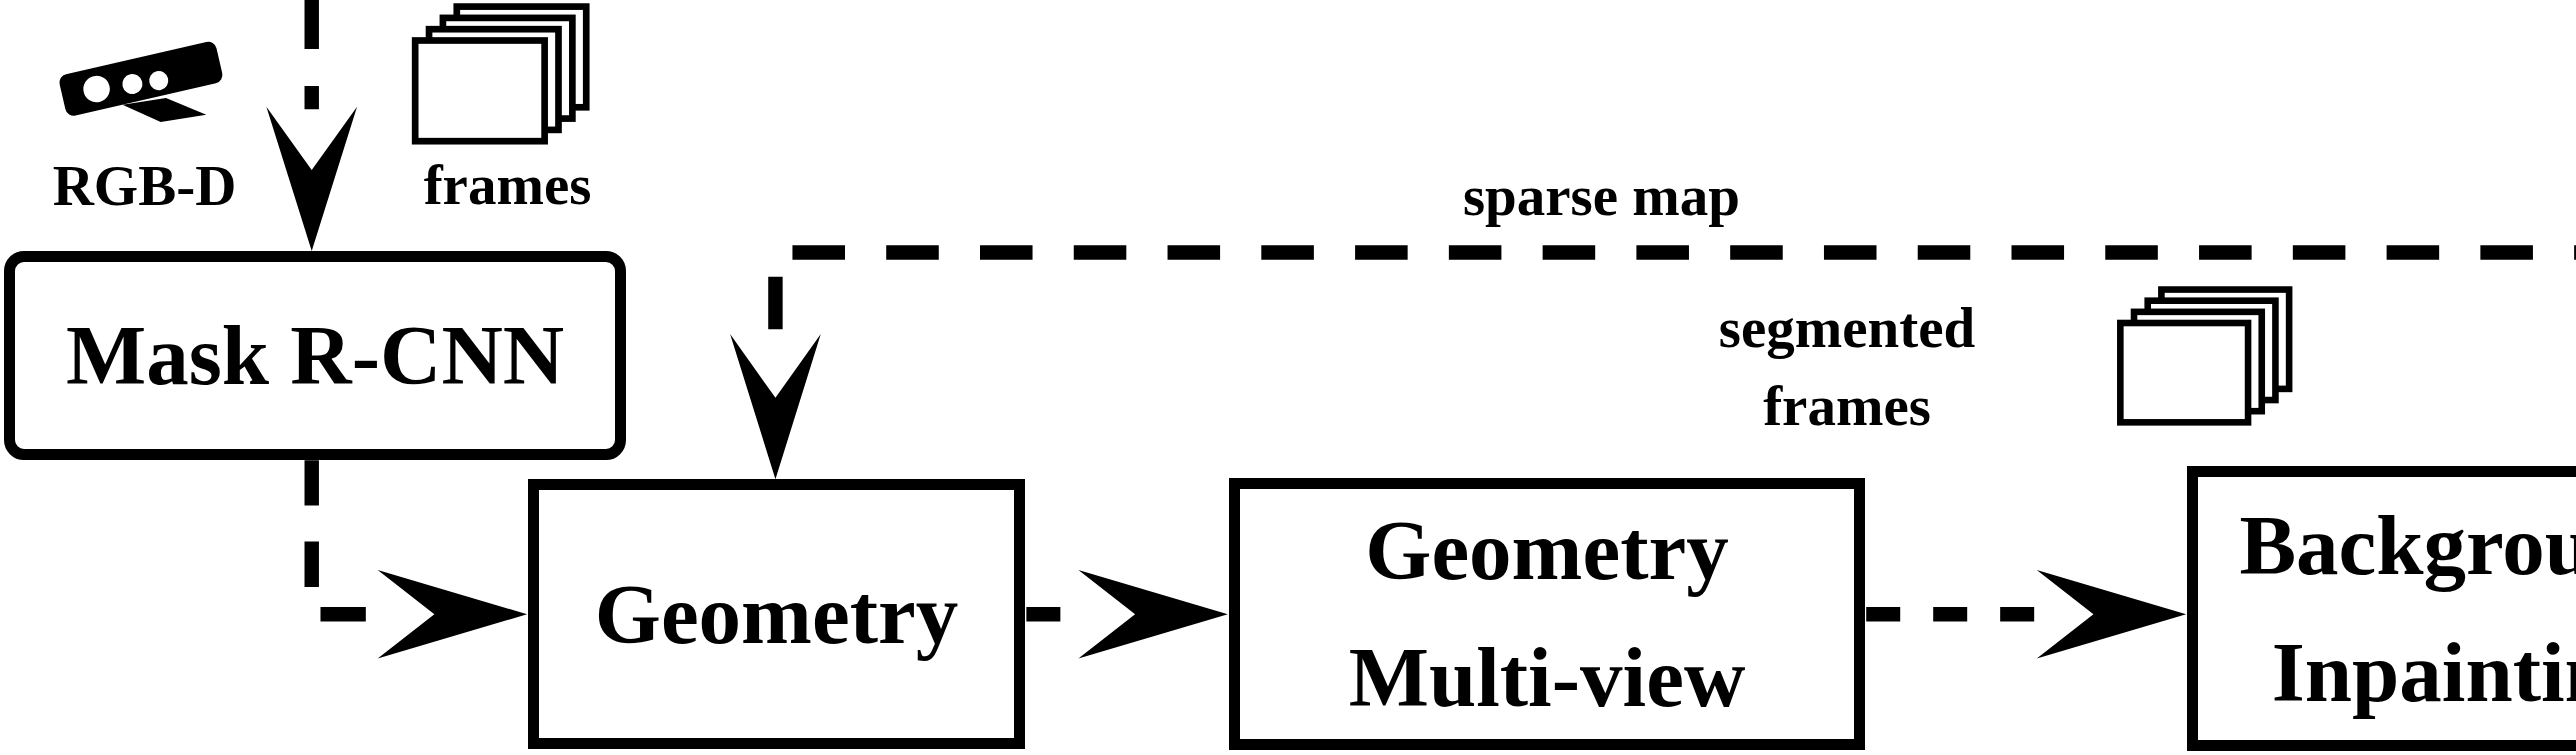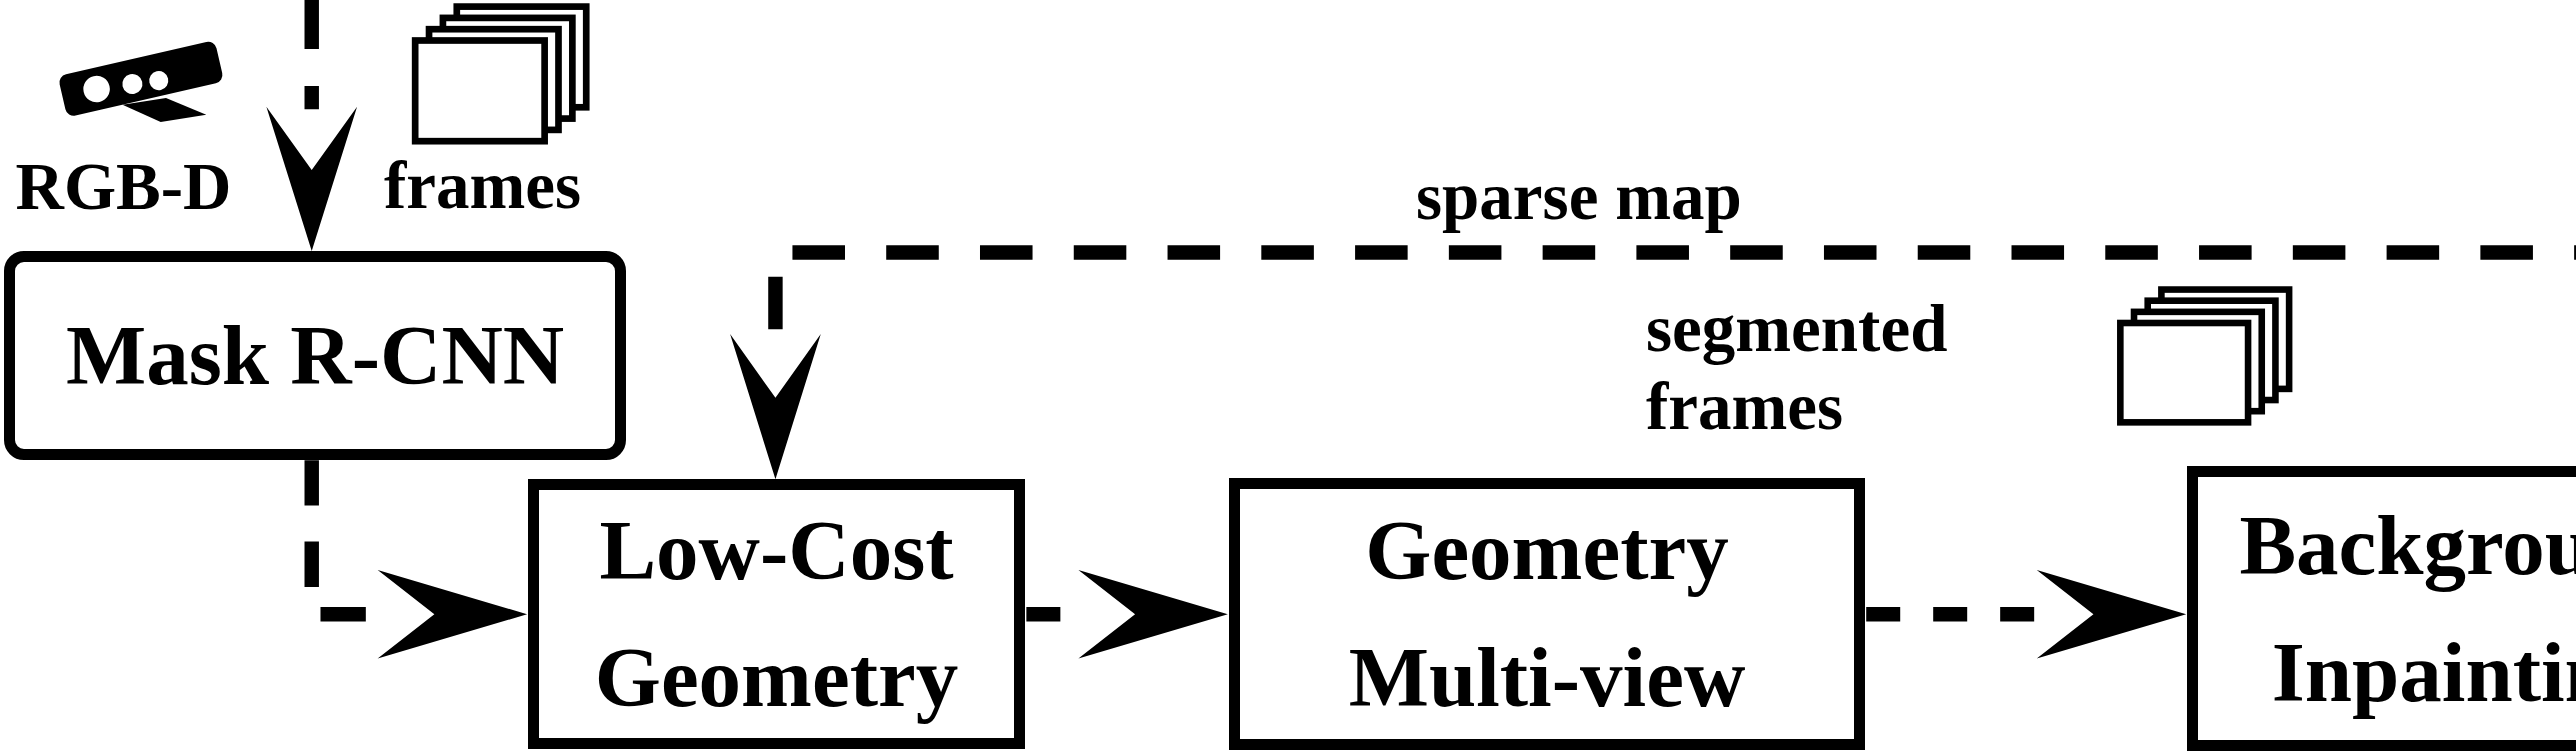"RGB-D" .label { font-size: 67px -> 57px; text-align: none -> center }
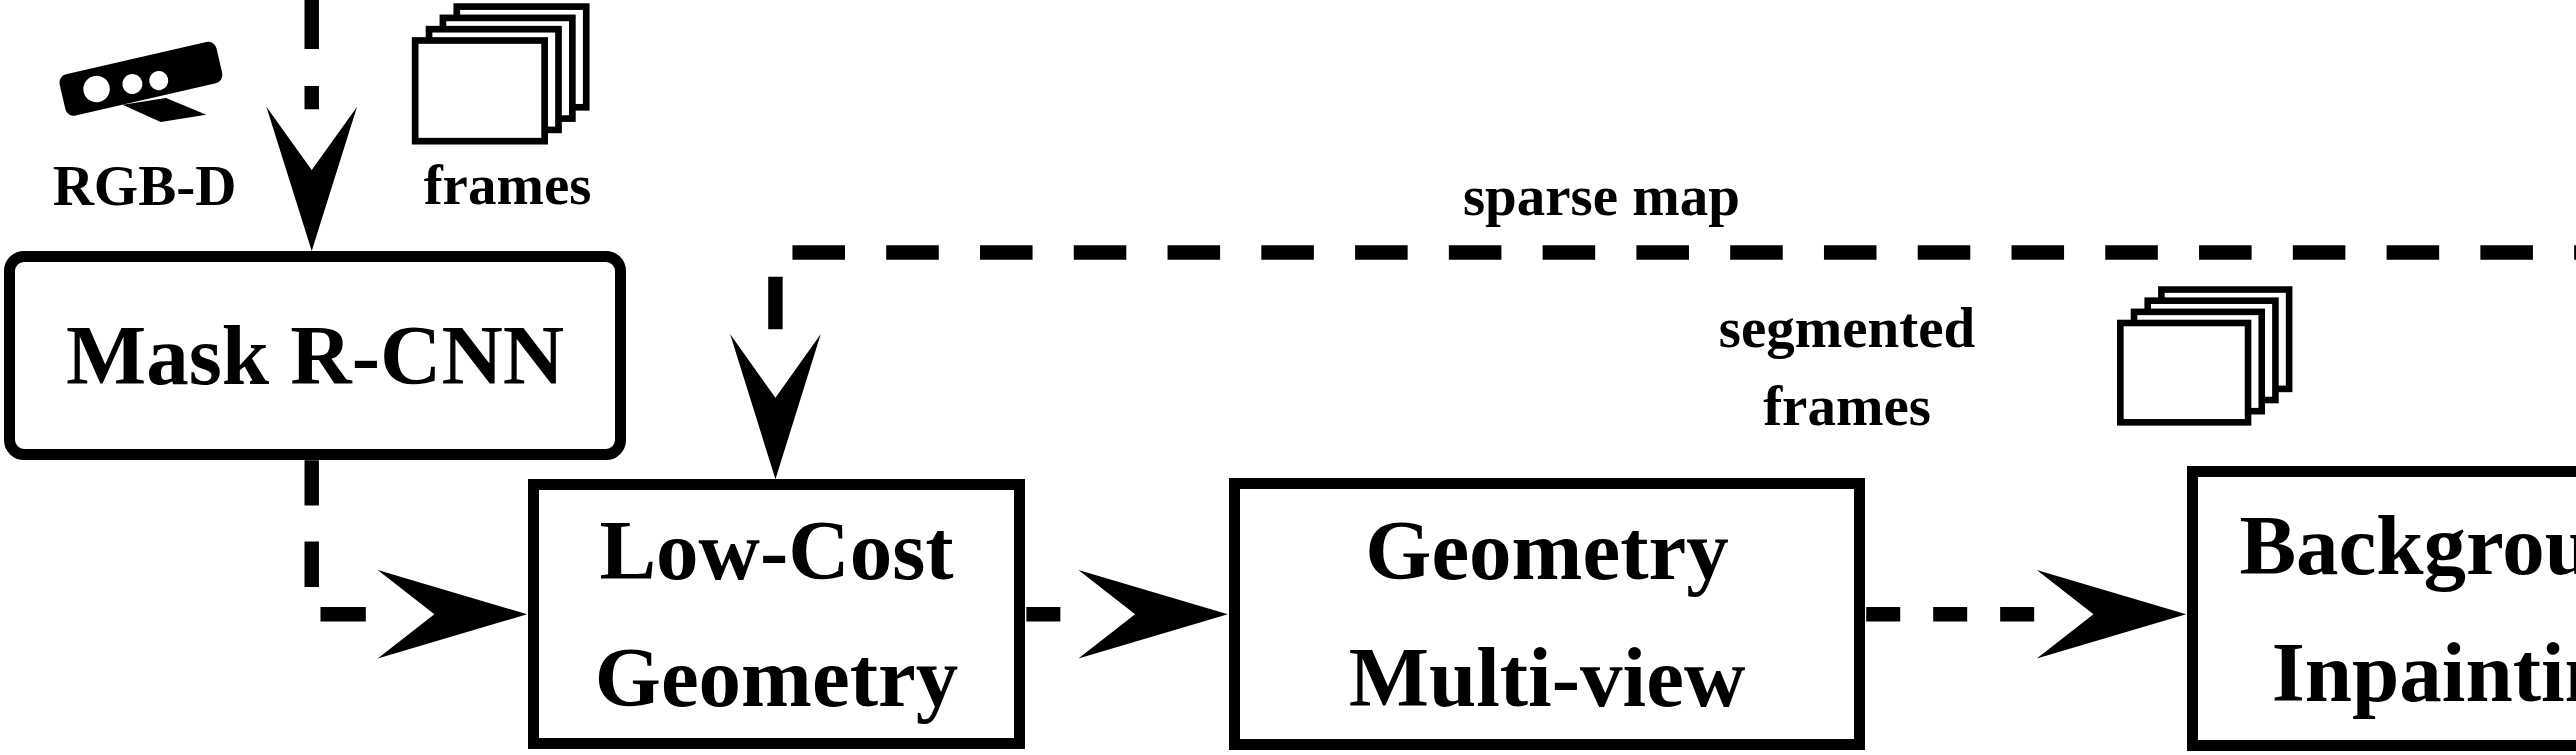"Low-Cost" span { html: <span>Low-Cost</span> -> none }
